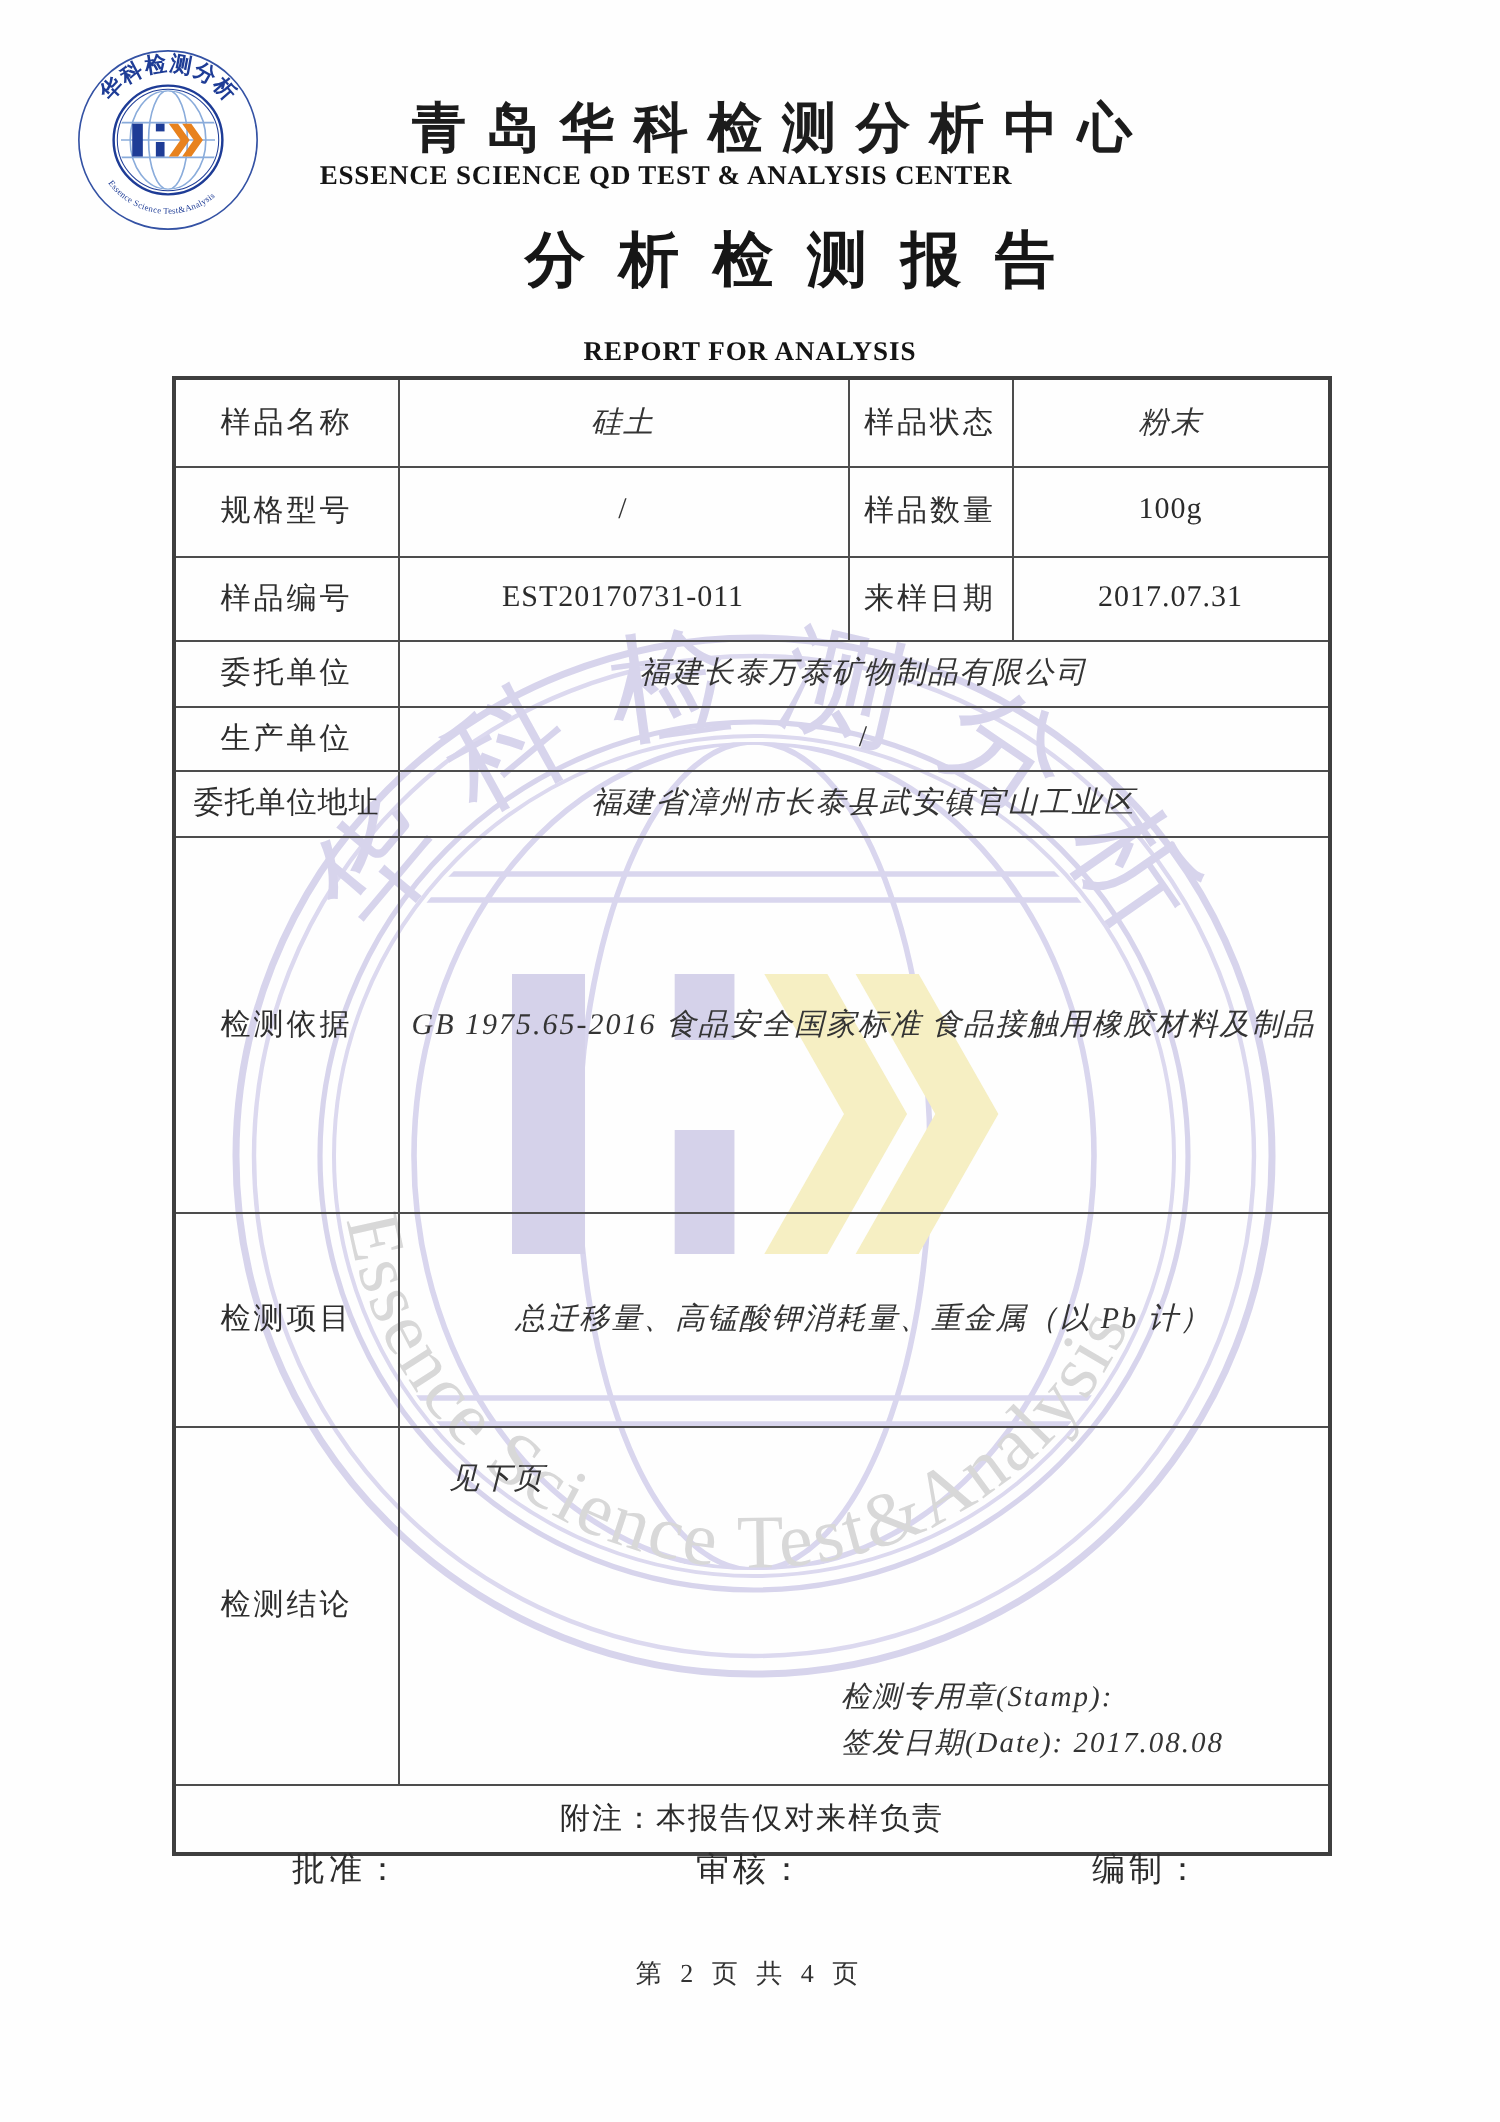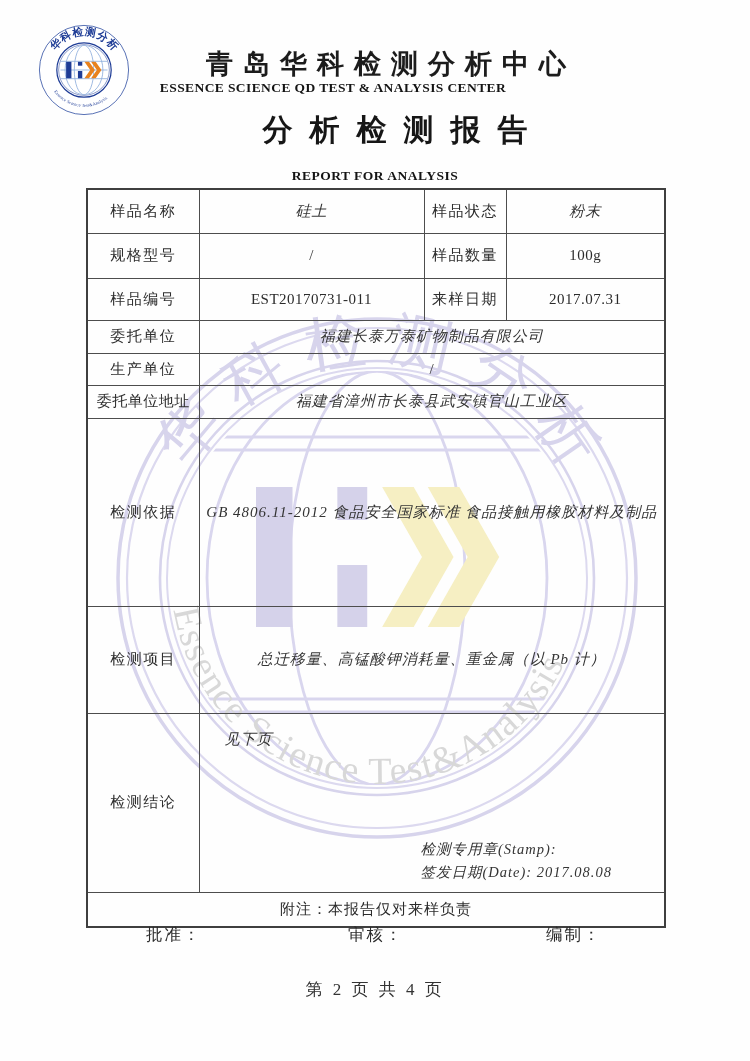"GB 4806.11-2012 食品安全国家标准 食品接触用橡胶材料及制品" td.kai { text: 4806.11-2012 -> 1975.65-2016 }
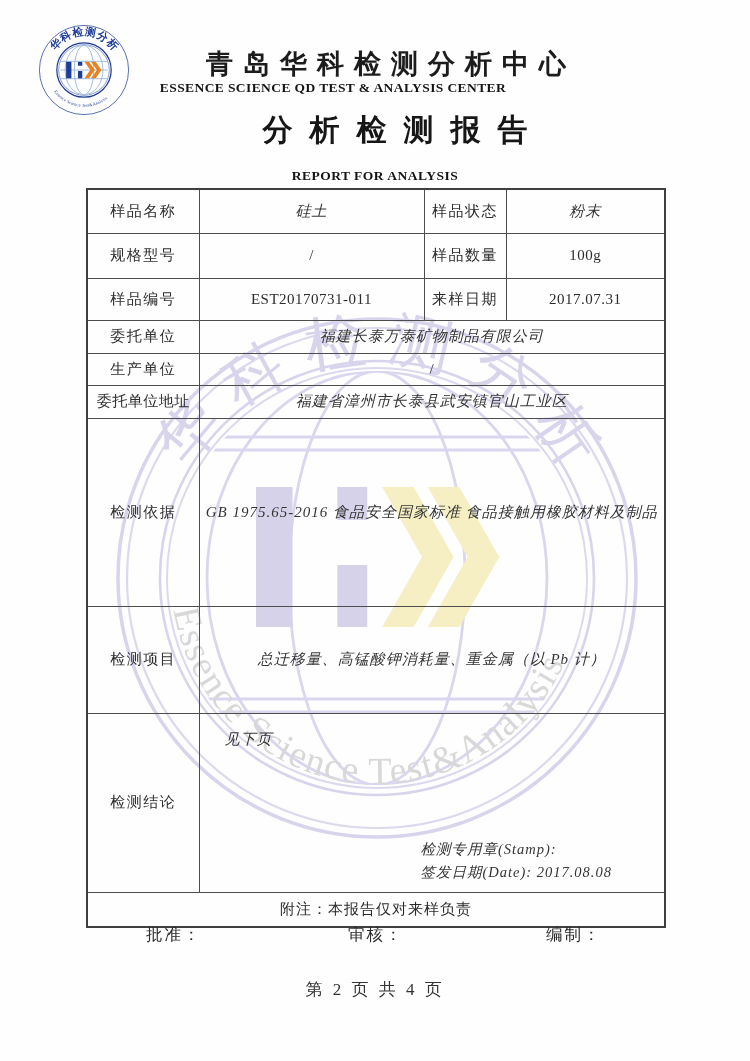"第 2 页 共 4" .page-info { font-size: 17px -> 13px }
